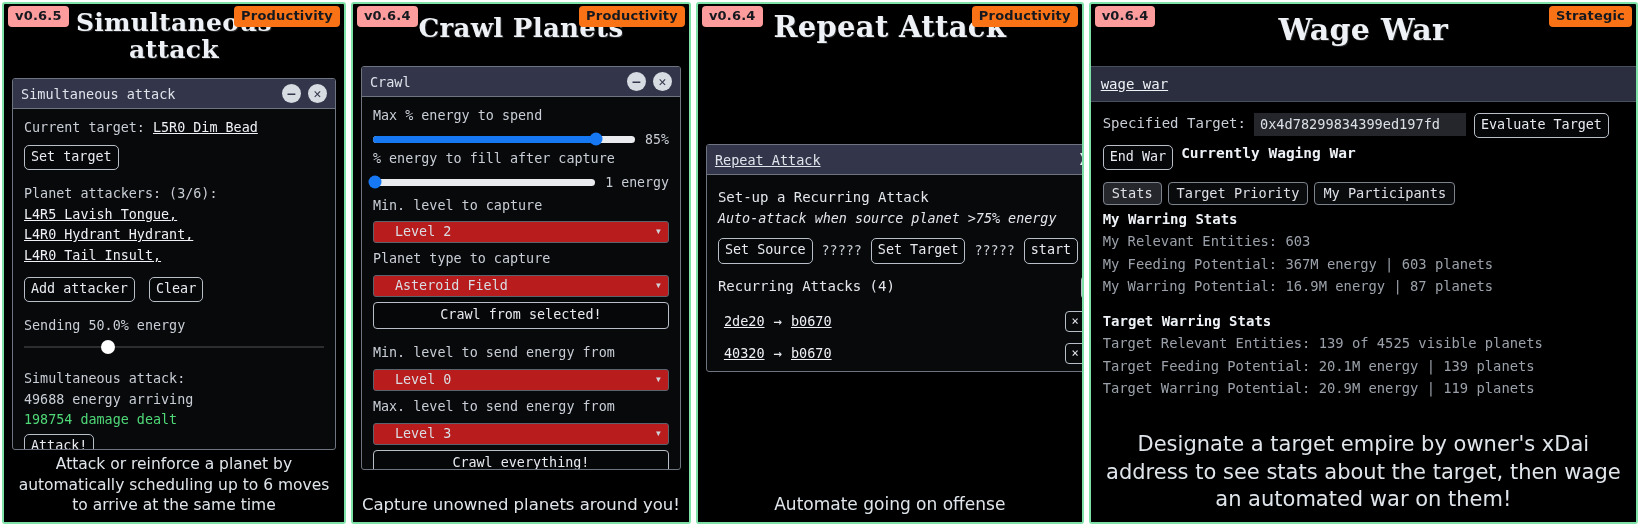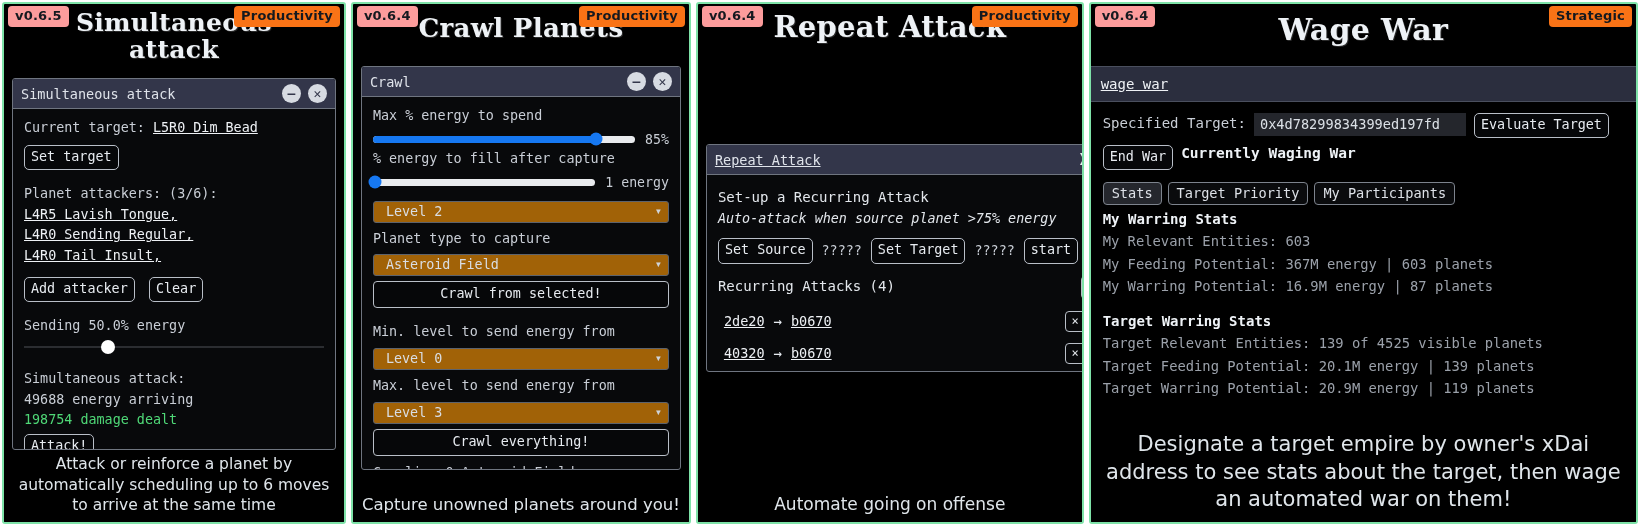"Min. level to capture" div.lbl { html: none -> <div>Min. level to capture</div> }
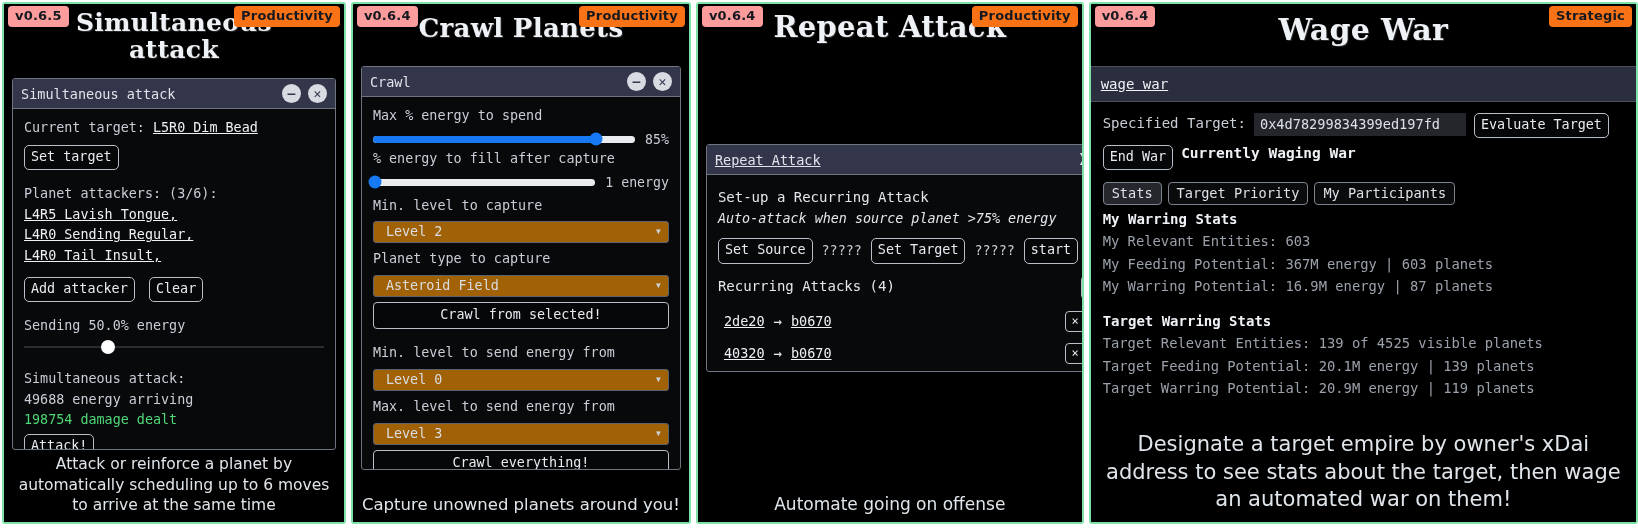"L4R0 Sending Regular," div.lbl { text: Sending Regular -> Hydrant Hydrant }
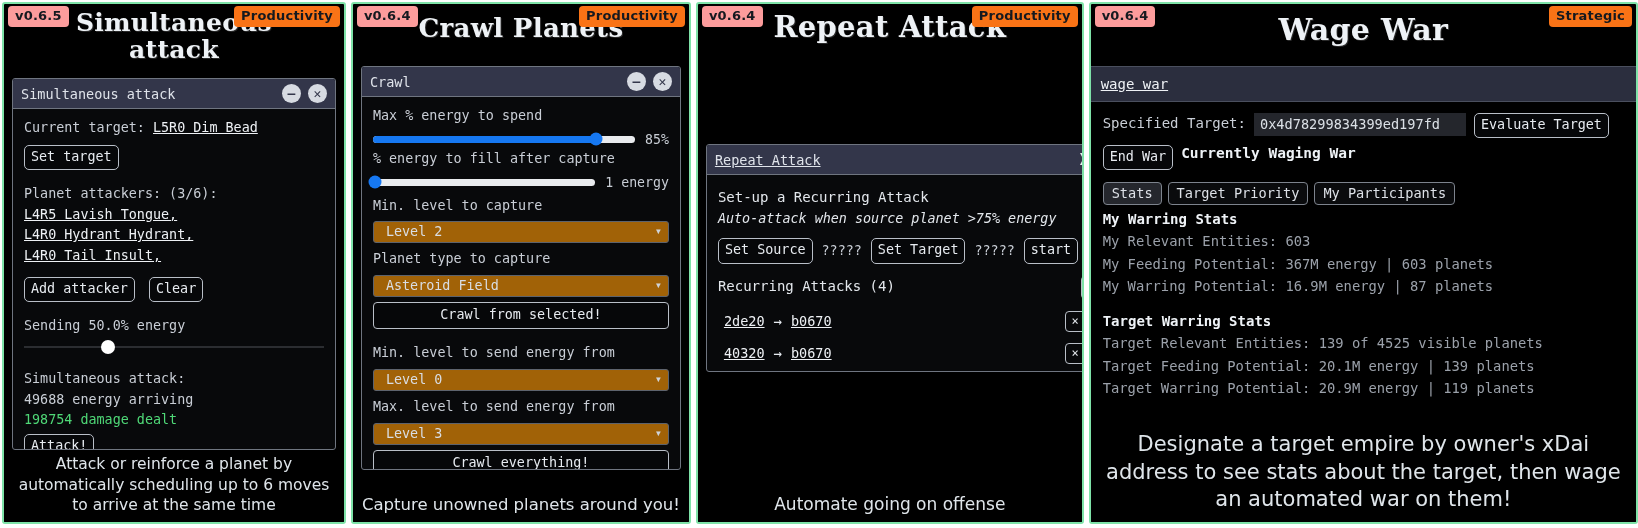"Level 2" .sel { background: #a16207 -> #b91c1c; padding: 2px 18px 3px 12px -> 2px 18px 3px 21px }
